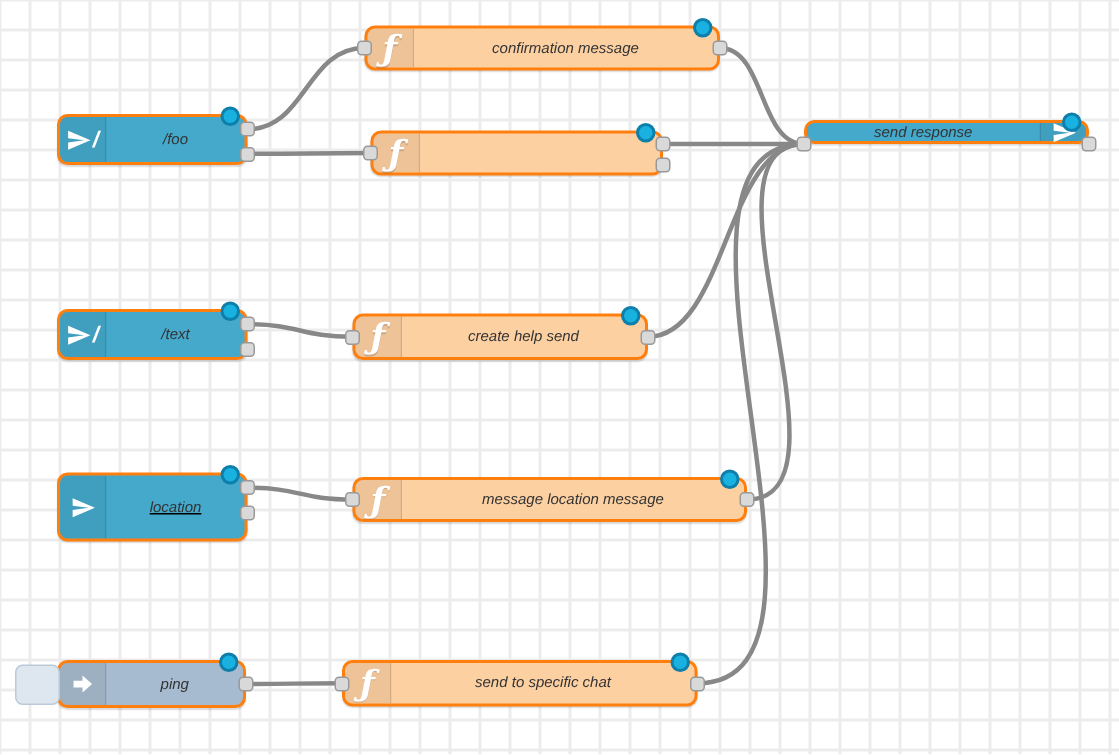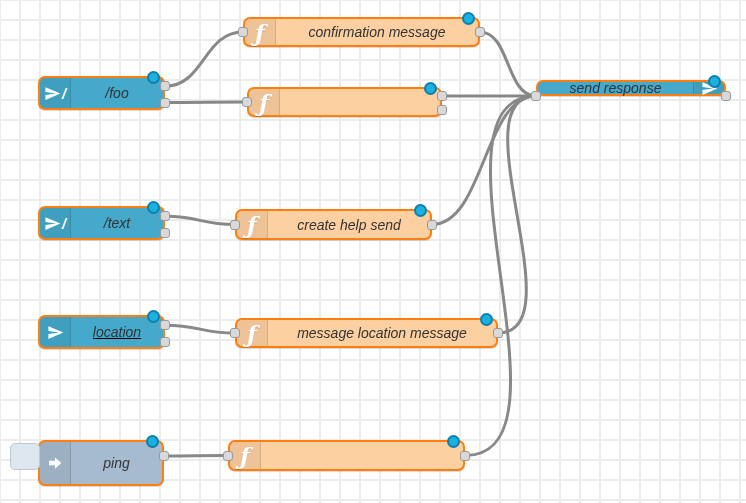"confirmation message" .node-label { font-size: 14px -> 10px }
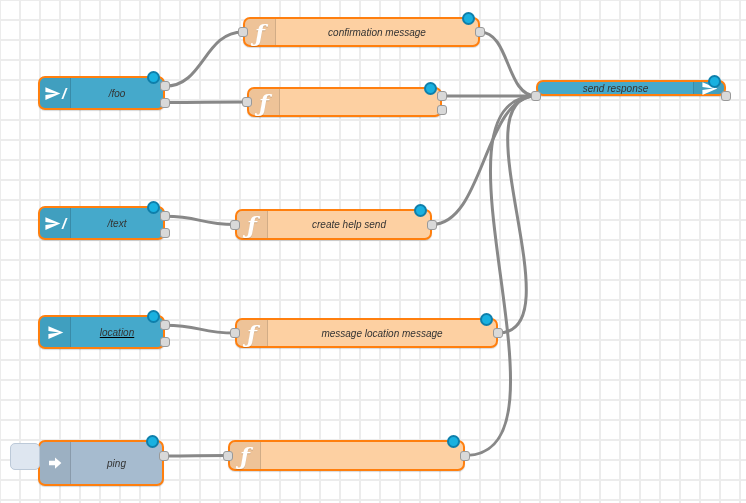"location" div.node { height: 34px -> 46px }
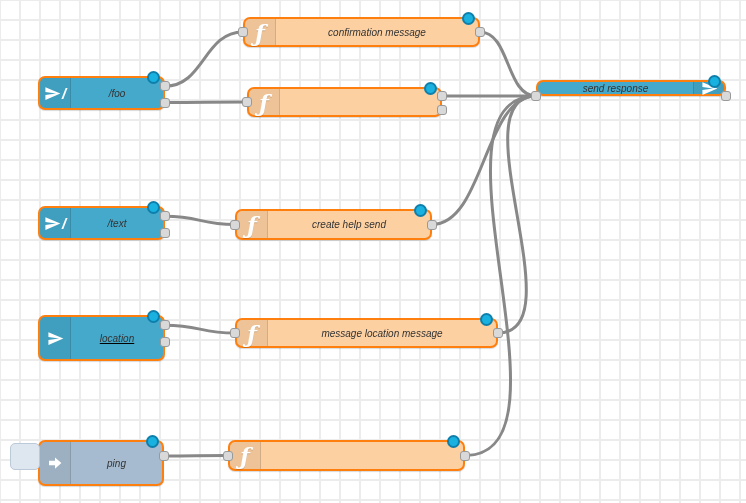"ping" div.node { height: 46px -> 32px }
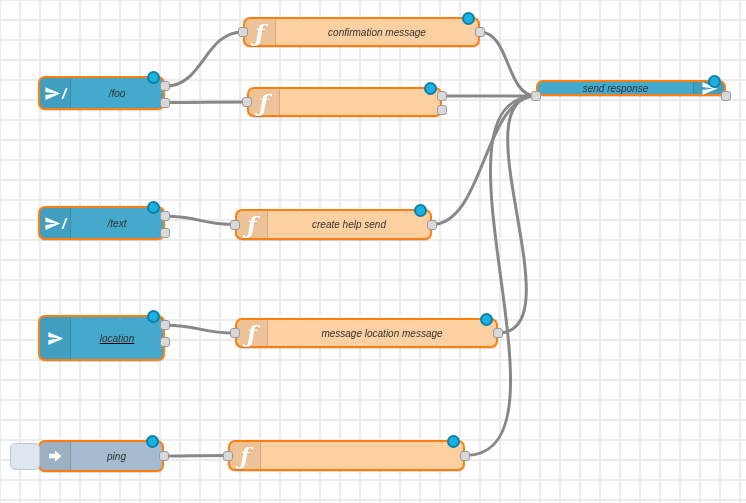"send to specific chat" span.node-label { html: none -> <span>send to specific chat</span> }
